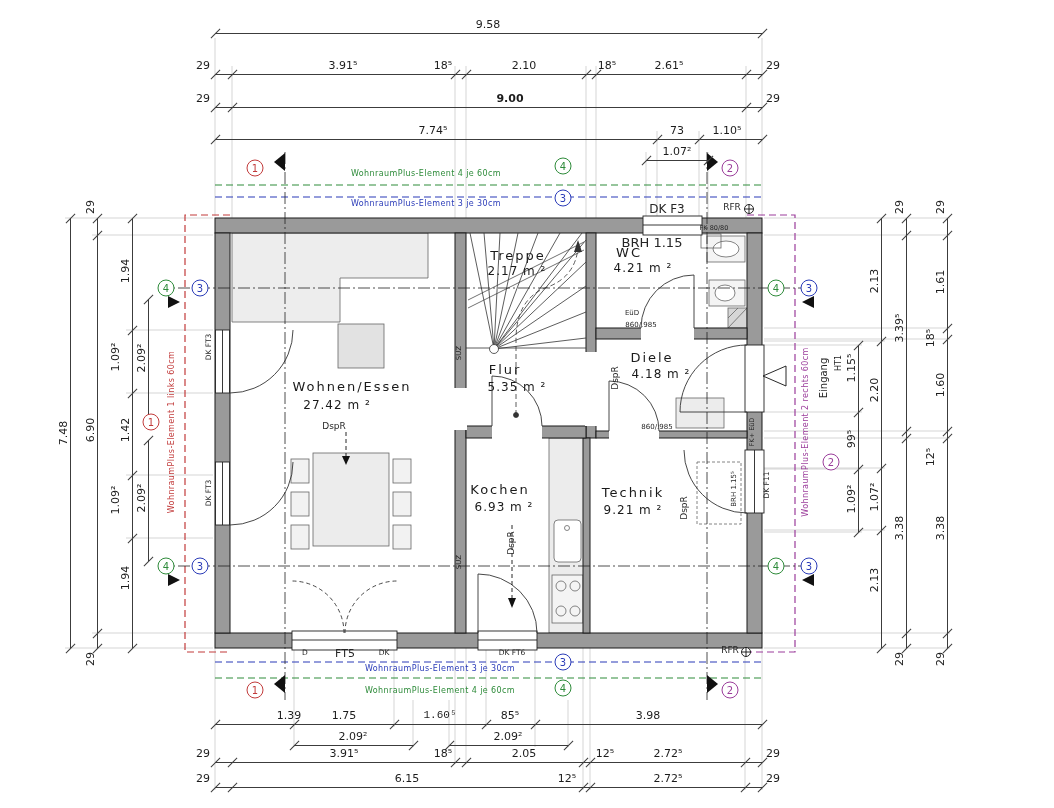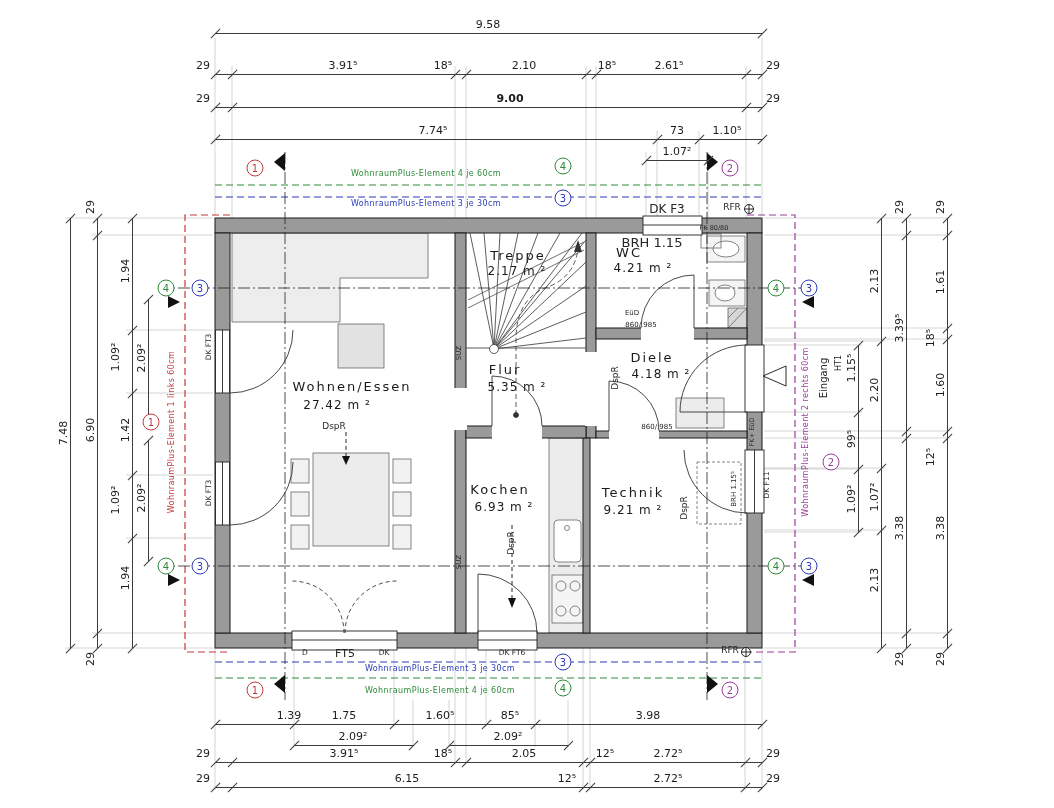"1.60⁵" div.dlab { font-family: none -> Liberation Mono, monospace }
